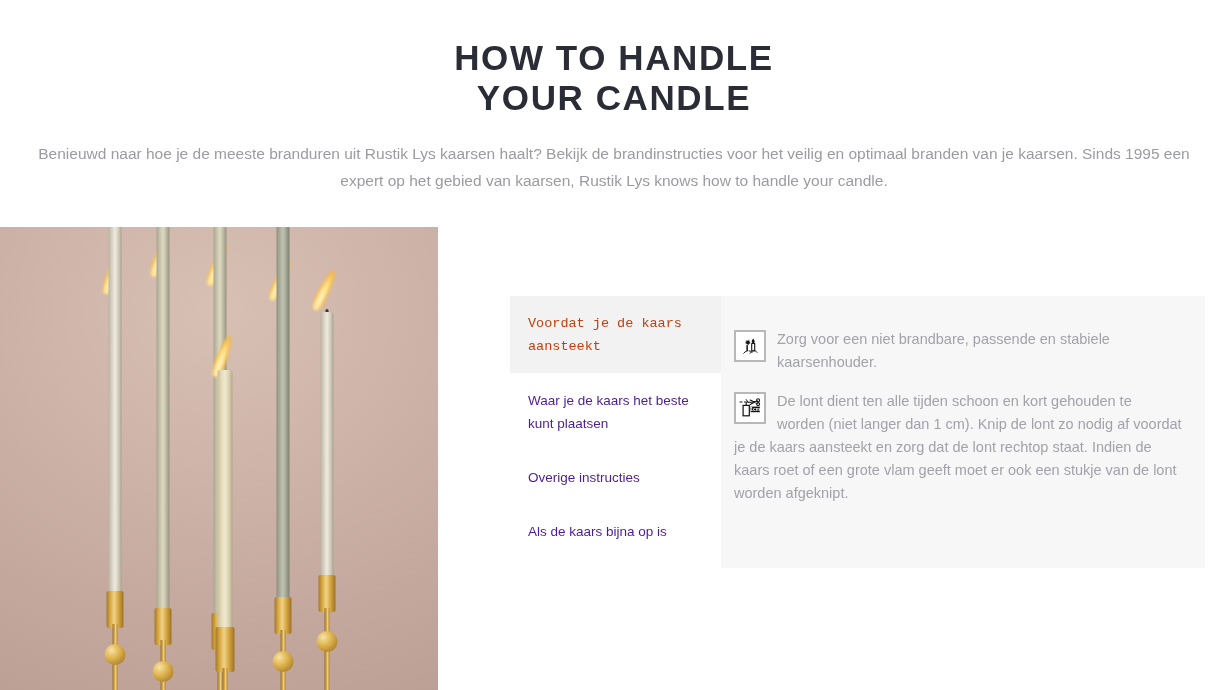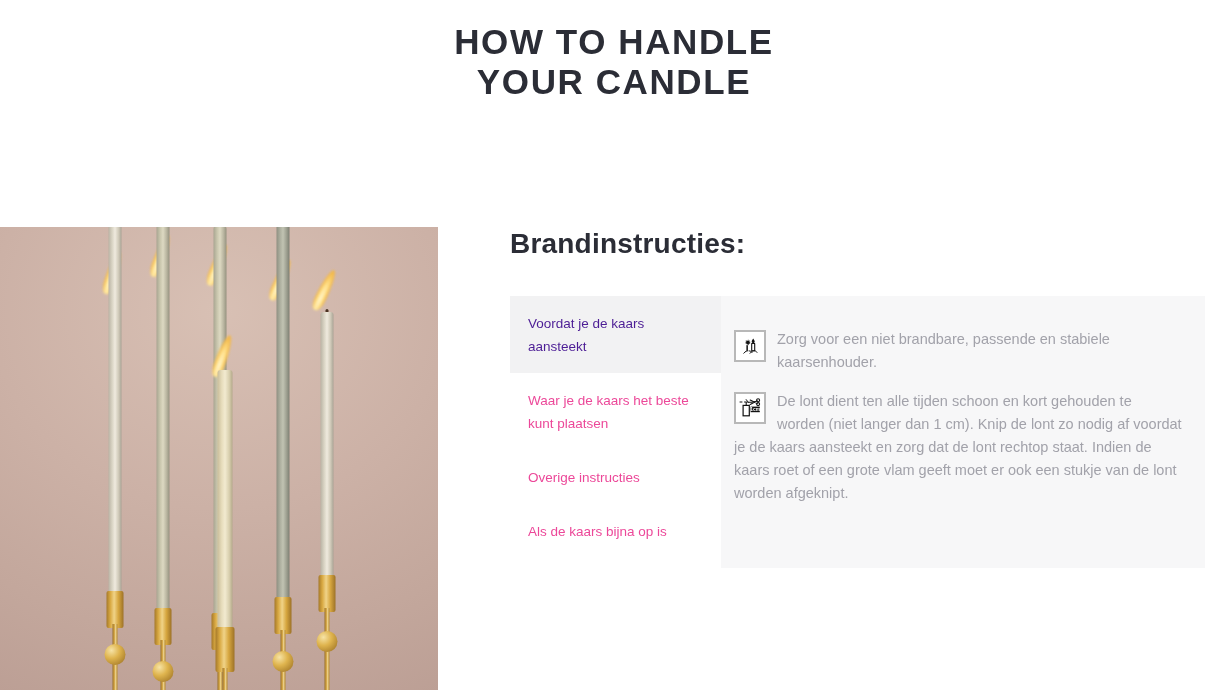"HOW TO HANDLE" .hero-title { margin: 0 -> 16px }
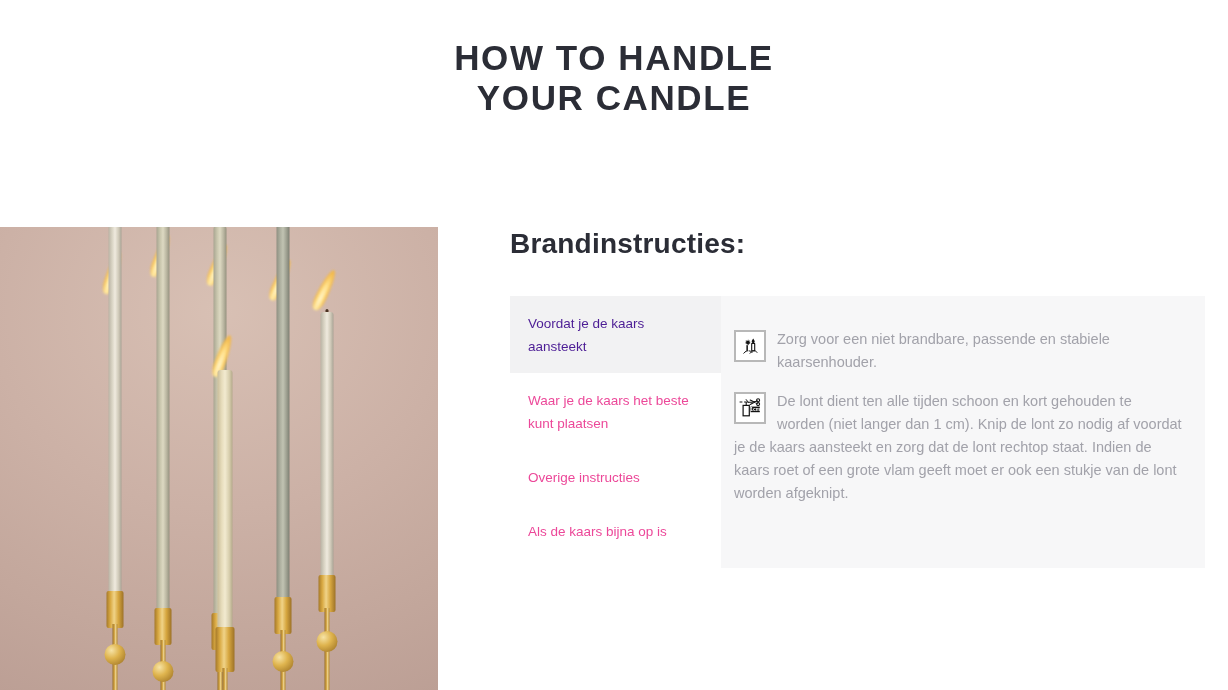"Benieuwd naar hoe je de" p.hero-sub { html: none -> <p>Benieuwd naar hoe je de meeste branduren uit Rustik Lys kaarsen haalt? Bekijk de brandinstructies voor het veilig en optimaal branden van je kaarsen. Sinds 1995 een expert op het gebied van kaarsen, Rustik Lys knows how to handle your candle.</p> }
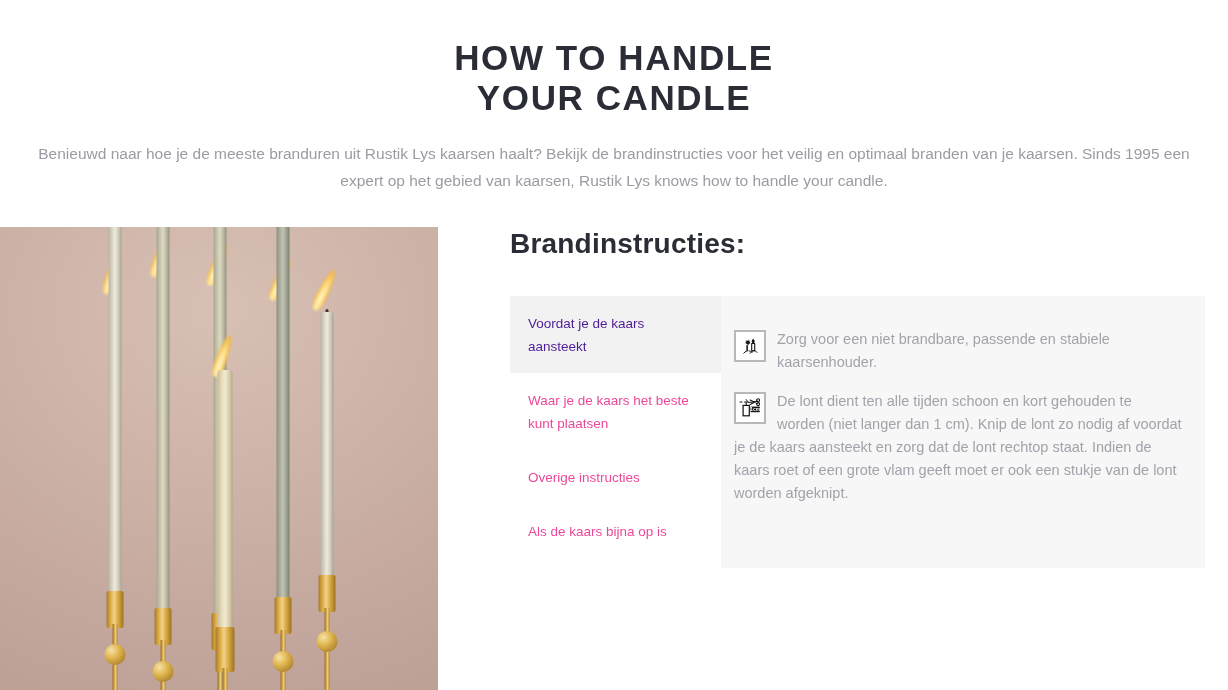"Brandinstructies:" h2.section-title { html: <h2>Brandinstructies:</h2> -> none }
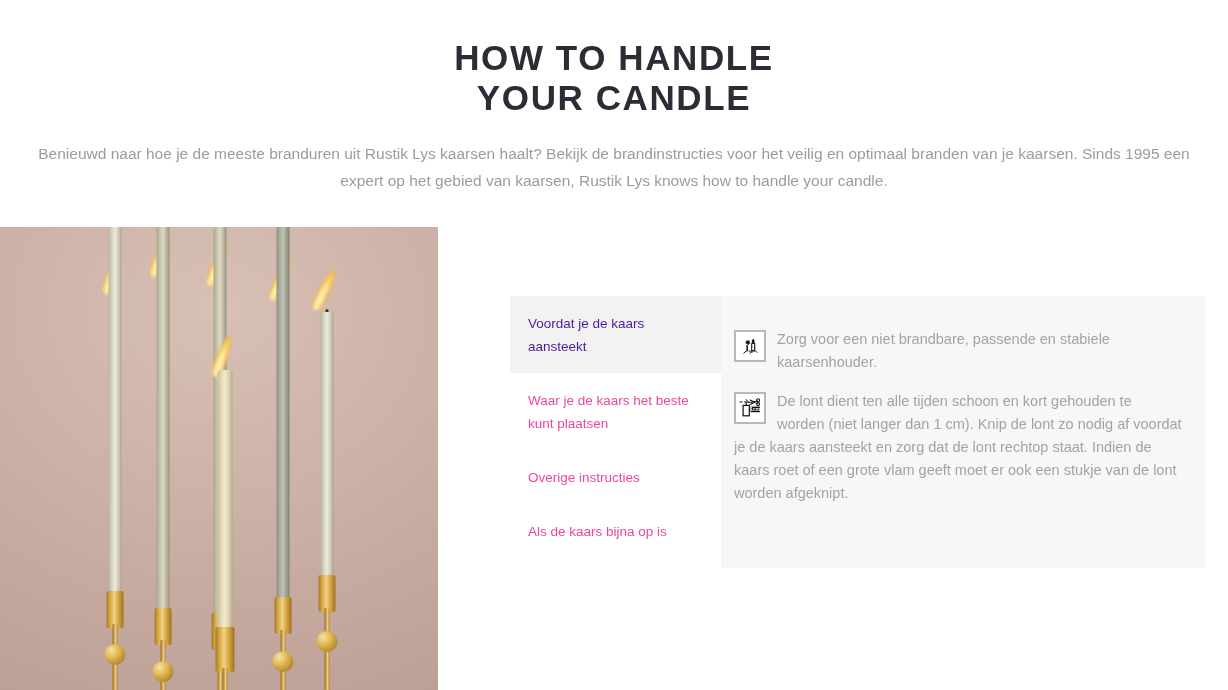"Voordat je de kaars aansteekt" .tab.active { color: #4c1d95 -> #c2410c; font-family: none -> Liberation Mono, monospace }
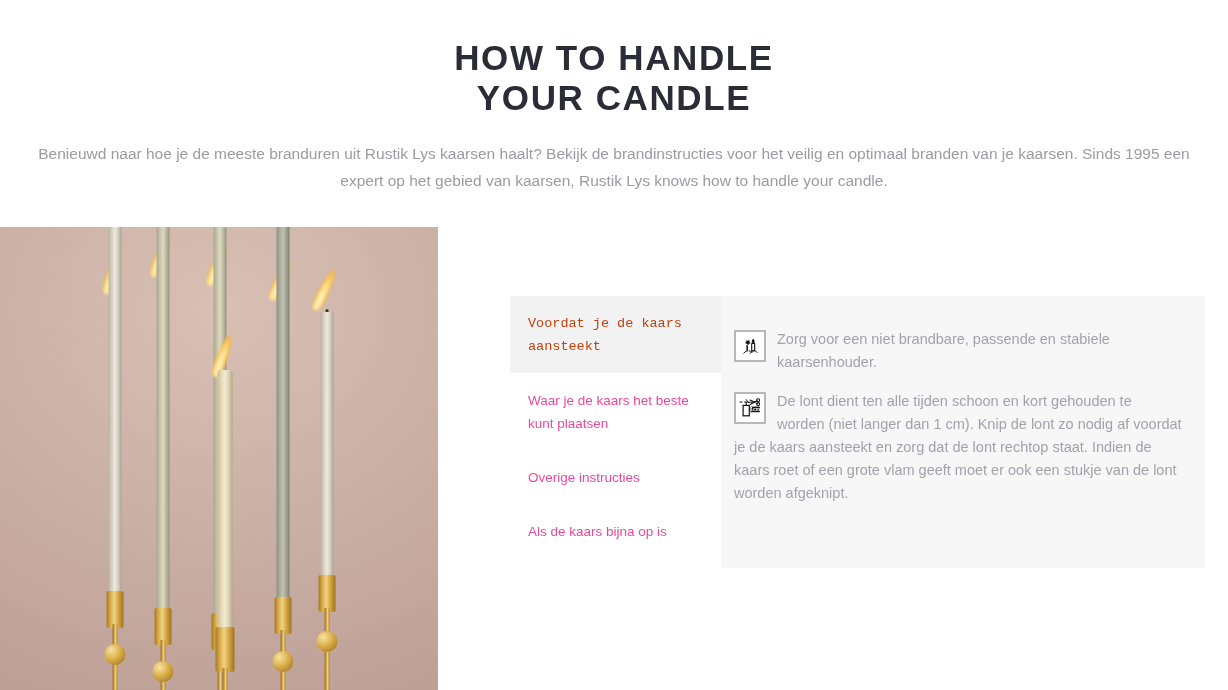"Waar je de kaars het" .tab { color: #ec4899 -> #4c1d95 }
